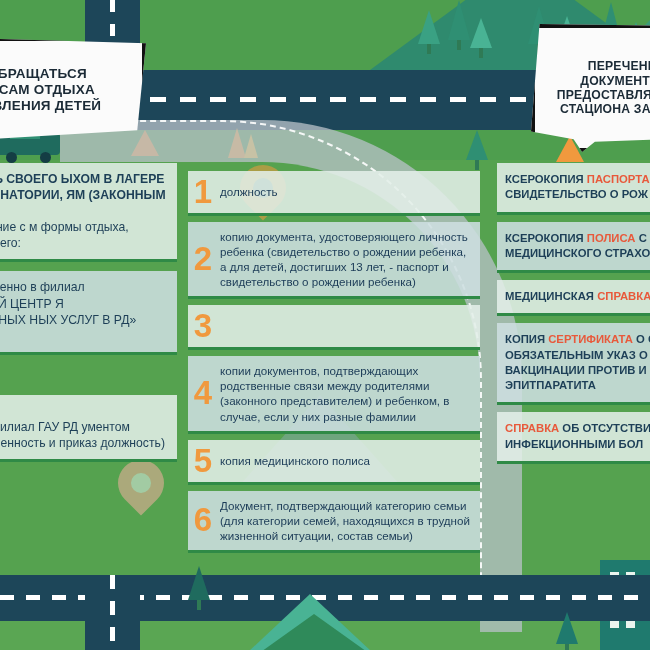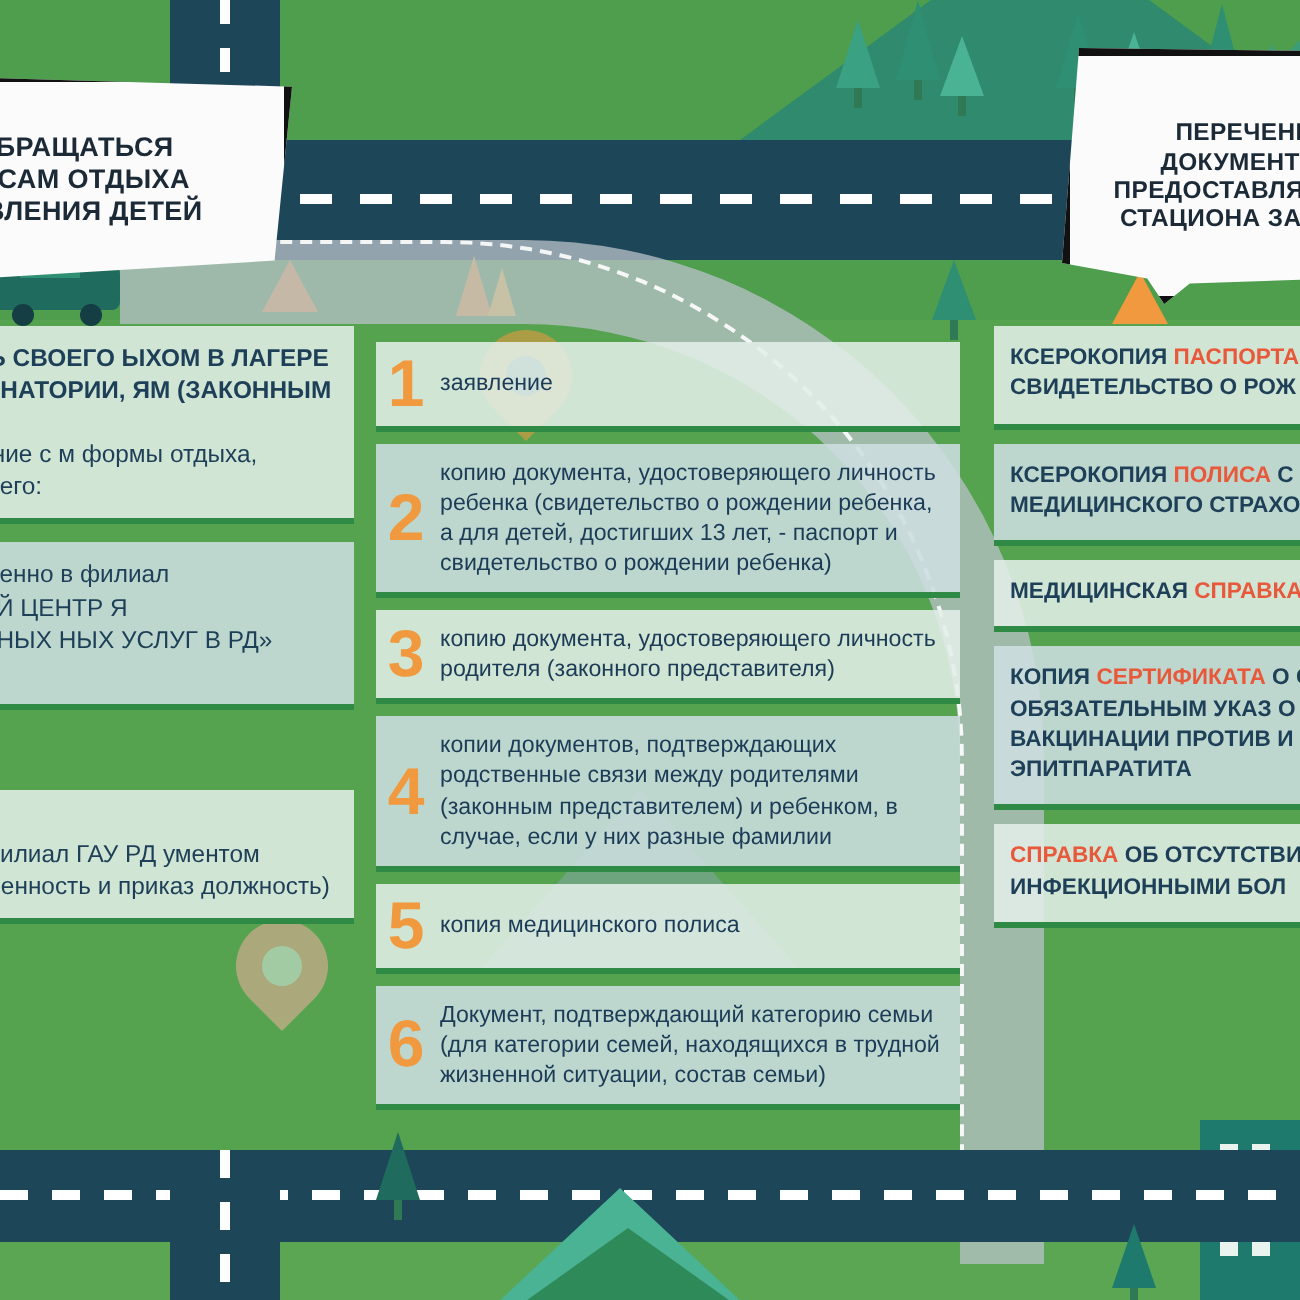"заявление" div.body { text: заявление -> должность }
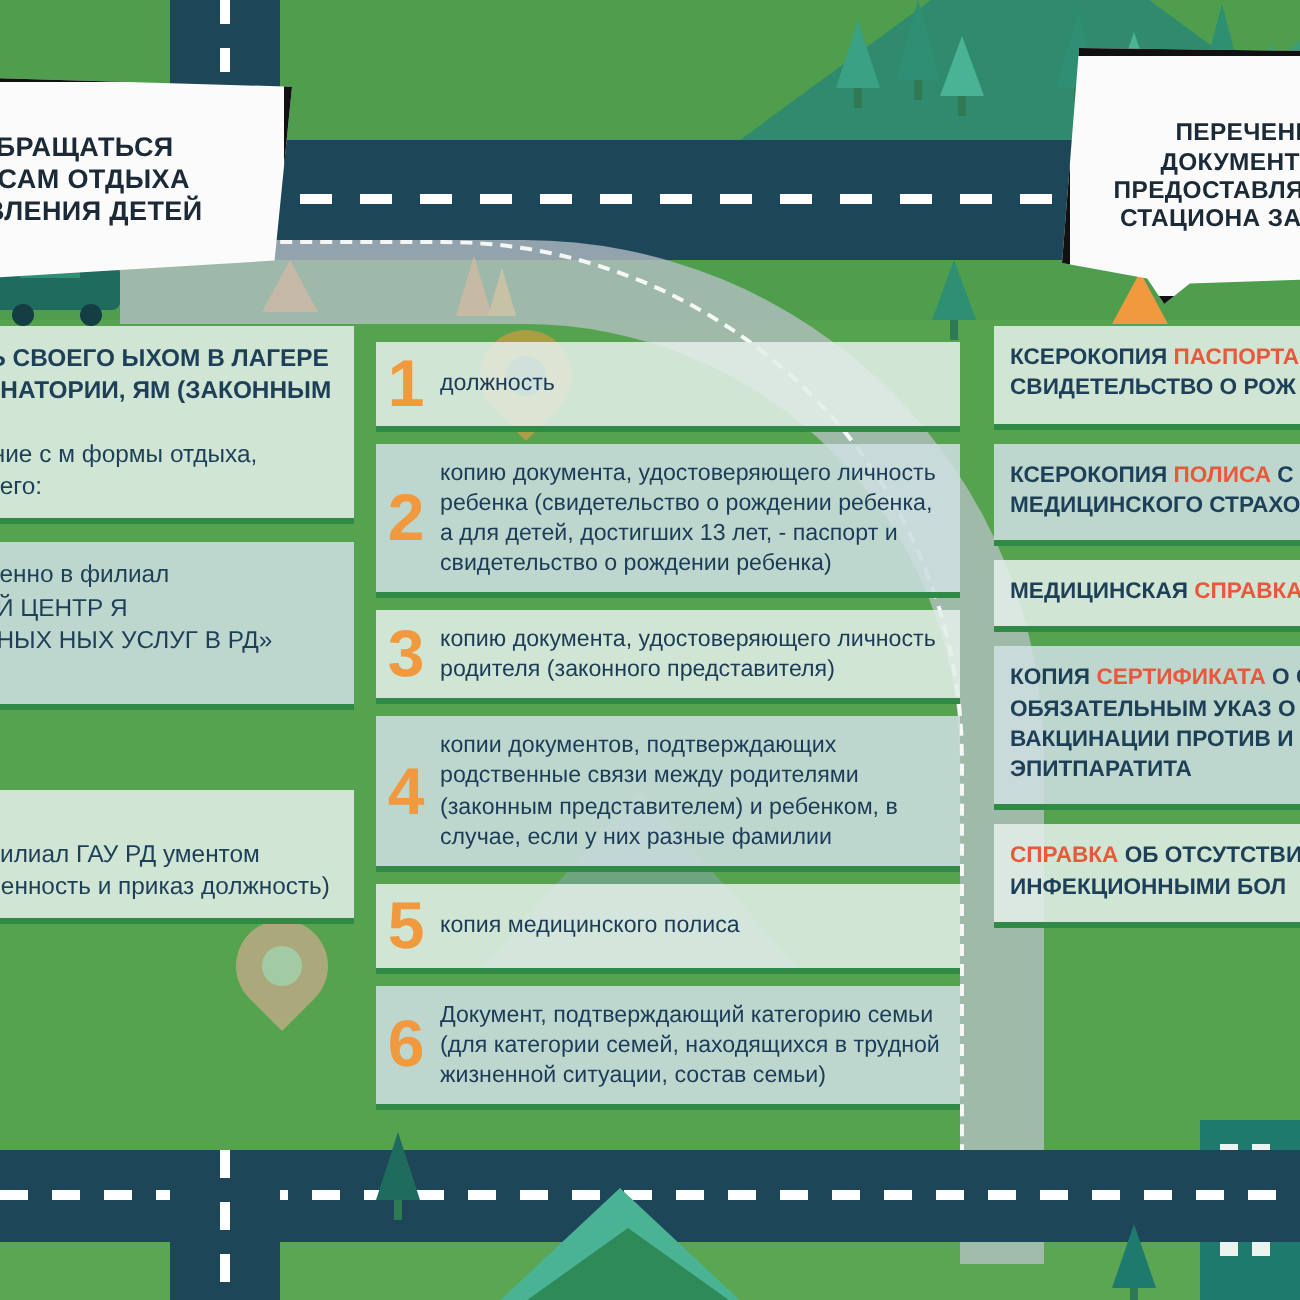"копию документа, удостоверяющего личность родителя" div.body { html: <div>копию документа, удостоверяющего личность родителя (законного представителя)</div> -> none }
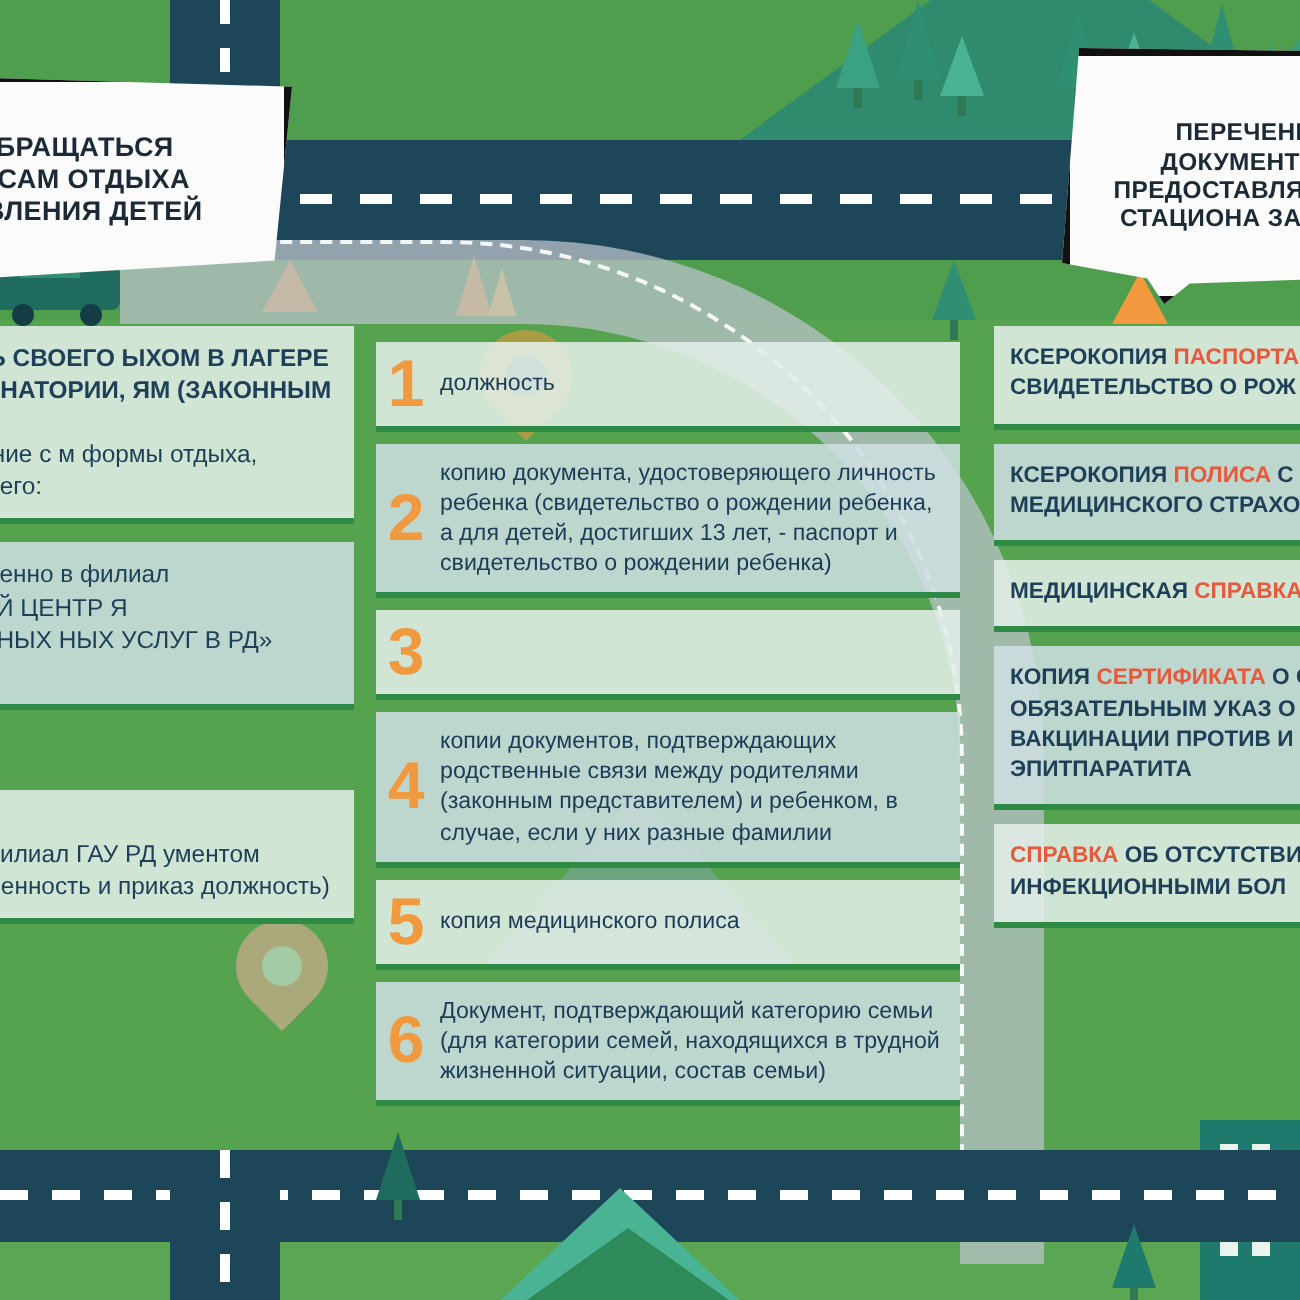"копии документов, подтверждающих" div.body { text: законным -> законного }
